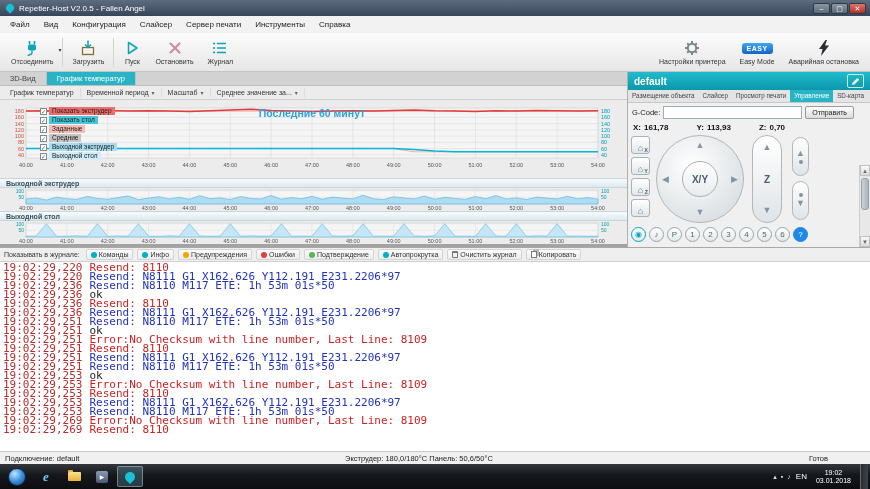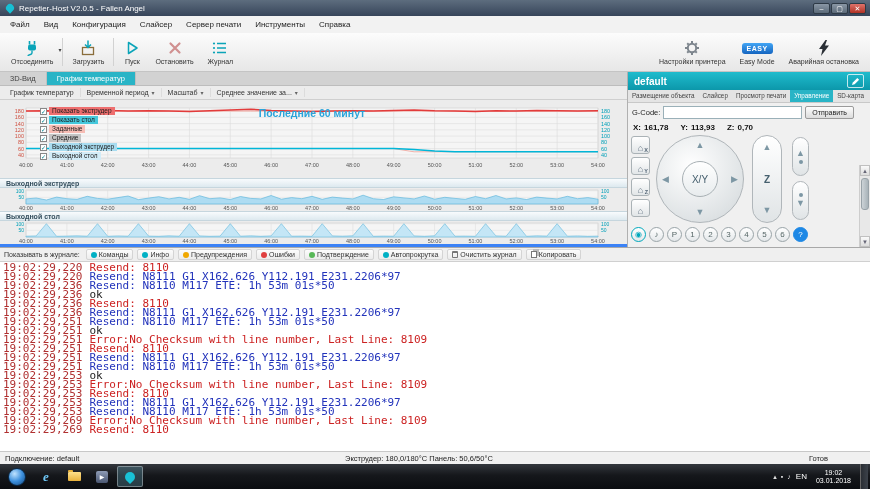"3D-Вид" .main-left { background: #3b82f6 -> #a3a3a3 }
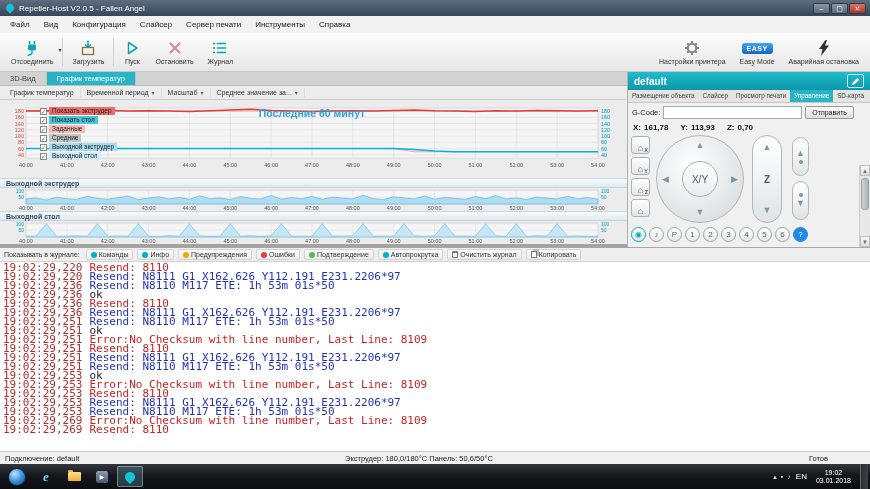"161,78" .coords-row .cv { margin-right: 12px -> 28px }
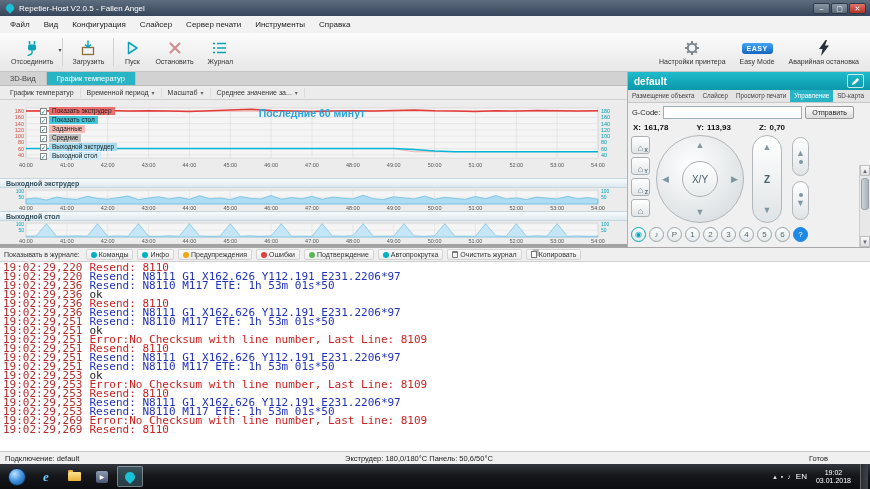"X/Y" .dpad-center { font-weight: normal -> bold }
